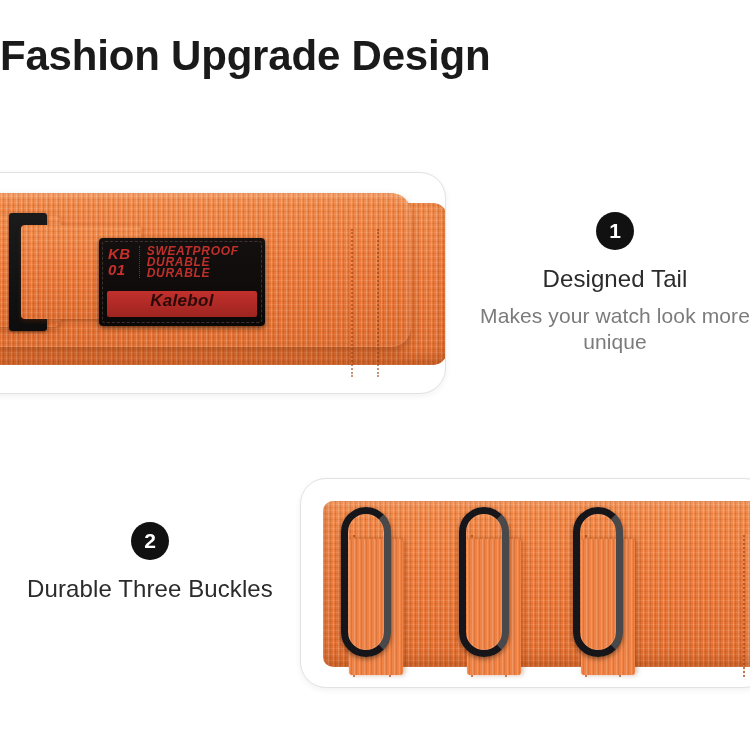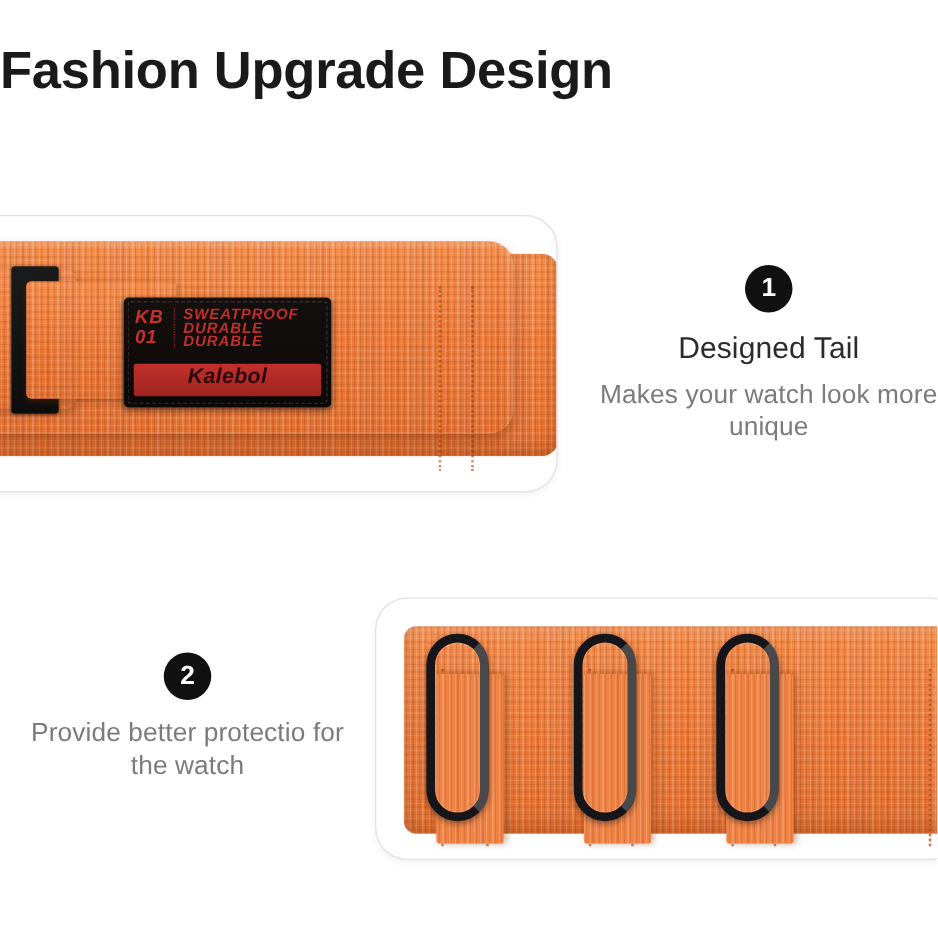"Durable Three Buckles" div.feature-title { html: none -> <div>Durable Three Buckles</div> }
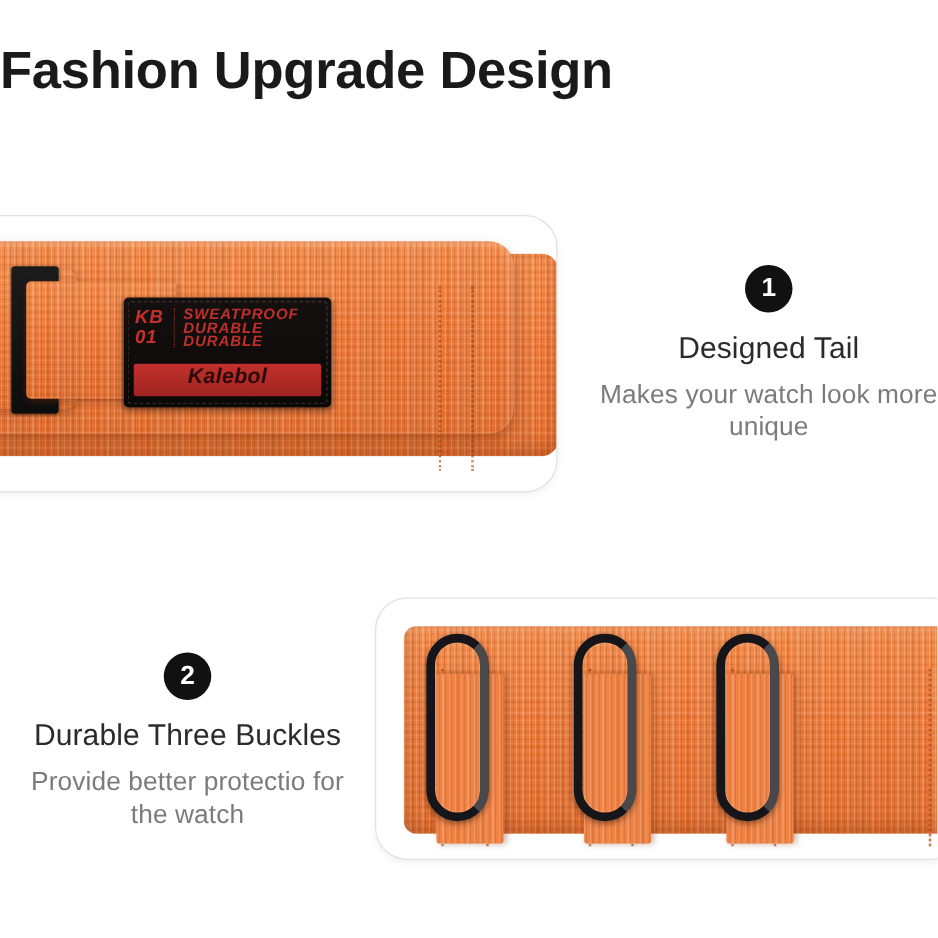"Provide better protectio for the" div.feature-desc { html: <div>Provide better protectio for the watch</div> -> none }
